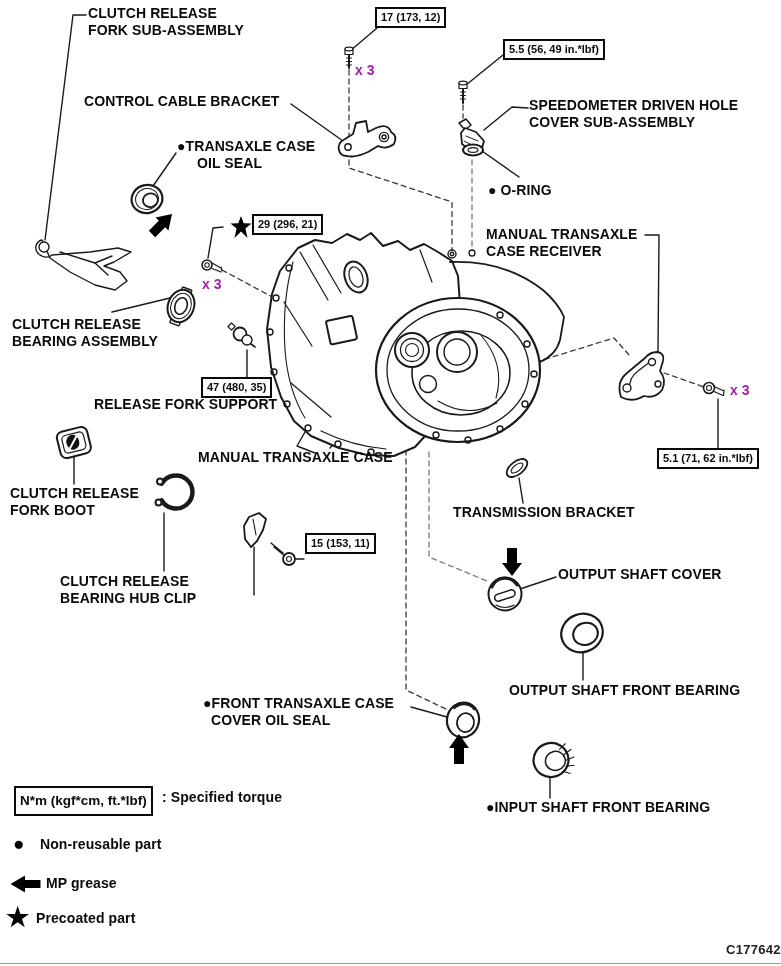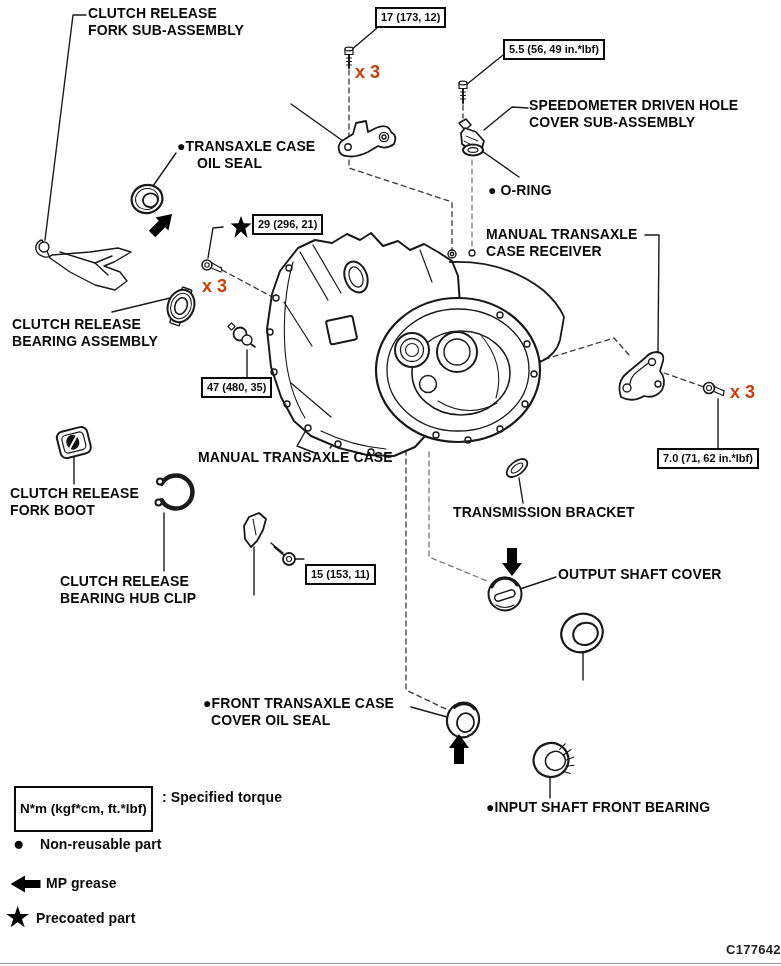"x 3" .qty { color: #c2410c -> #a21caf; font-size: 18px -> 14px }
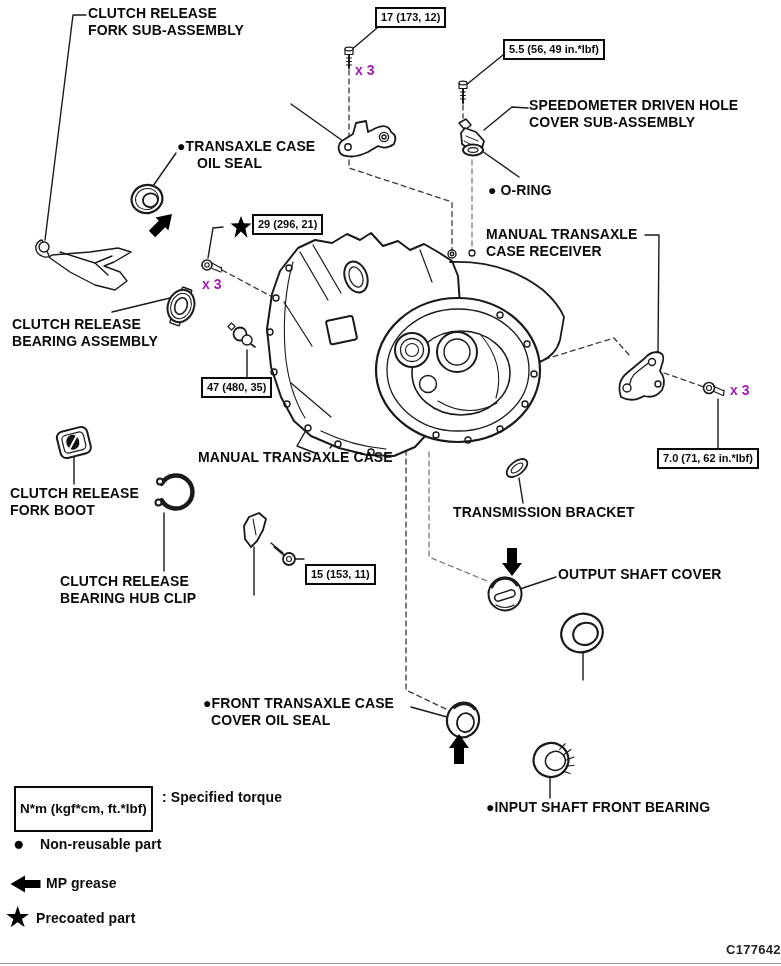"CONTROL CABLE BRACKET" div.lbl { html: none -> <div>CONTROL CABLE BRACKET</div> }
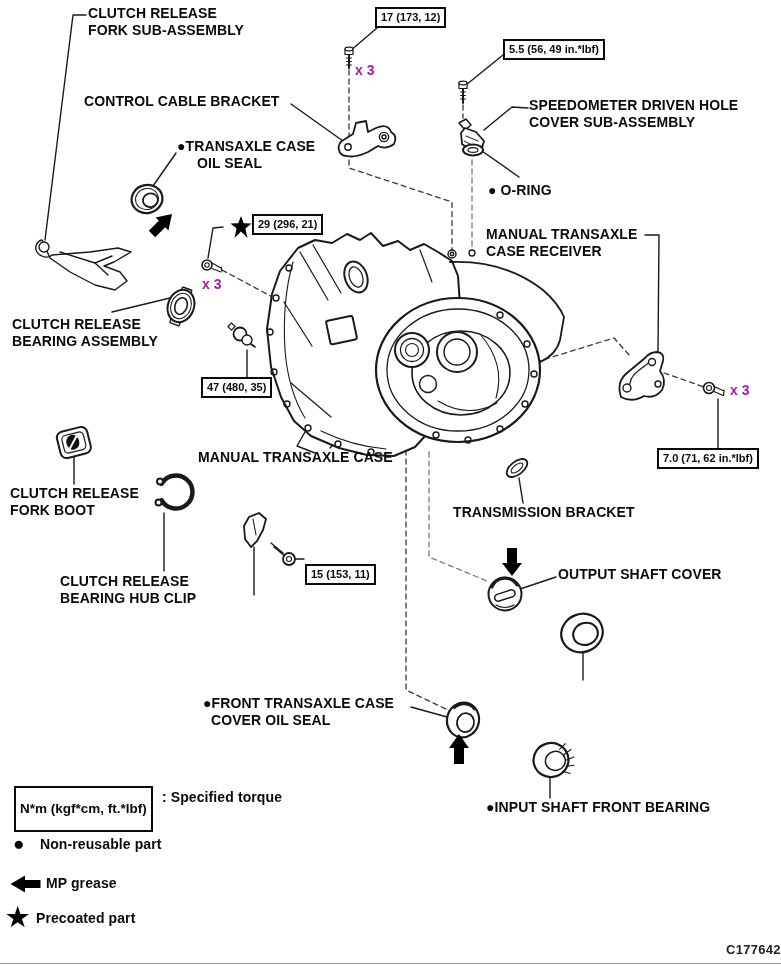"RELEASE FORK SUPPORT" div.lbl { html: none -> <div>RELEASE FORK SUPPORT</div> }
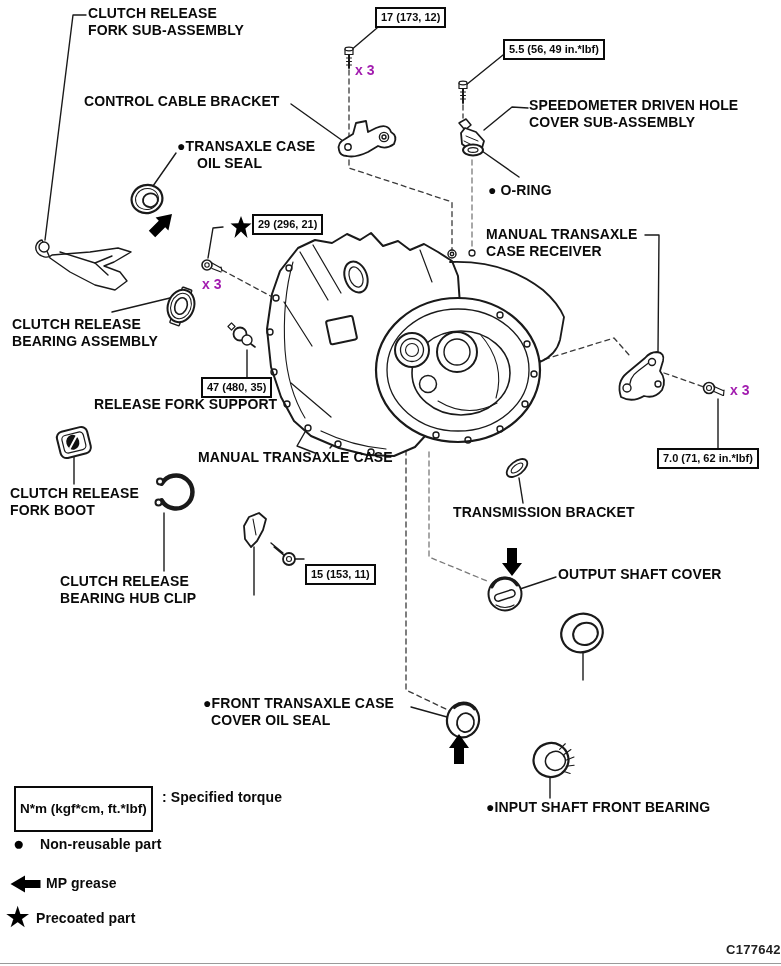"7.0 (71, 62 in.*lbf)" div.tq { text: 7.0 -> 5.1 }
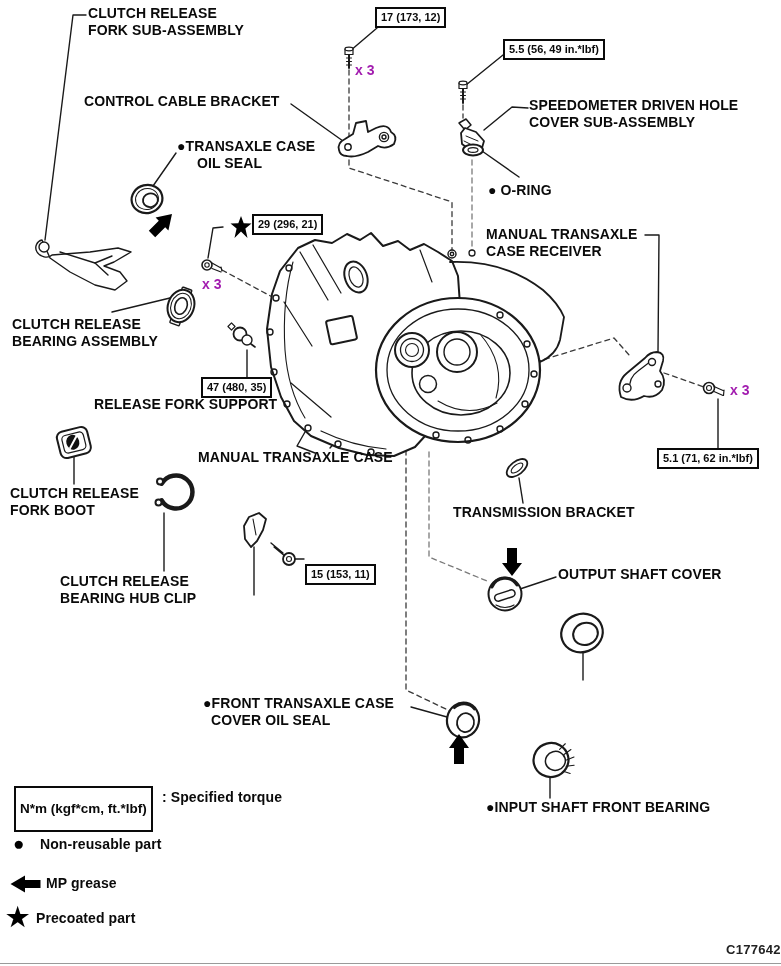"15 (153, 11)" div.tq { top: 564px -> 533px }
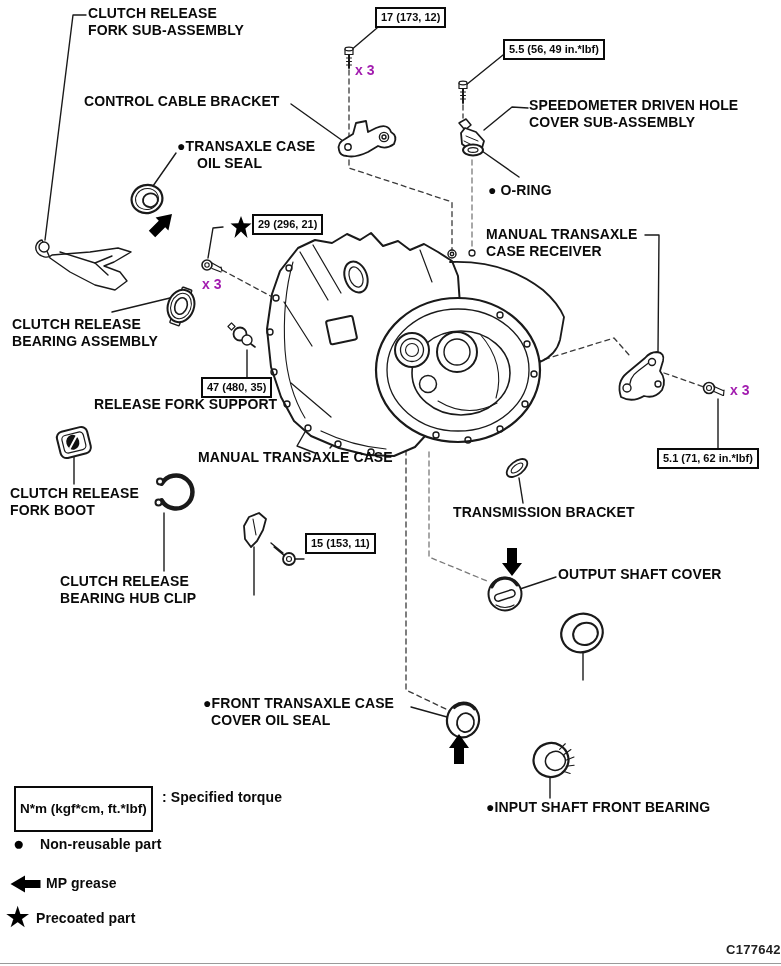"OUTPUT SHAFT FRONT BEARING" div.lbl { html: none -> <div>OUTPUT SHAFT FRONT BEARING</div> }
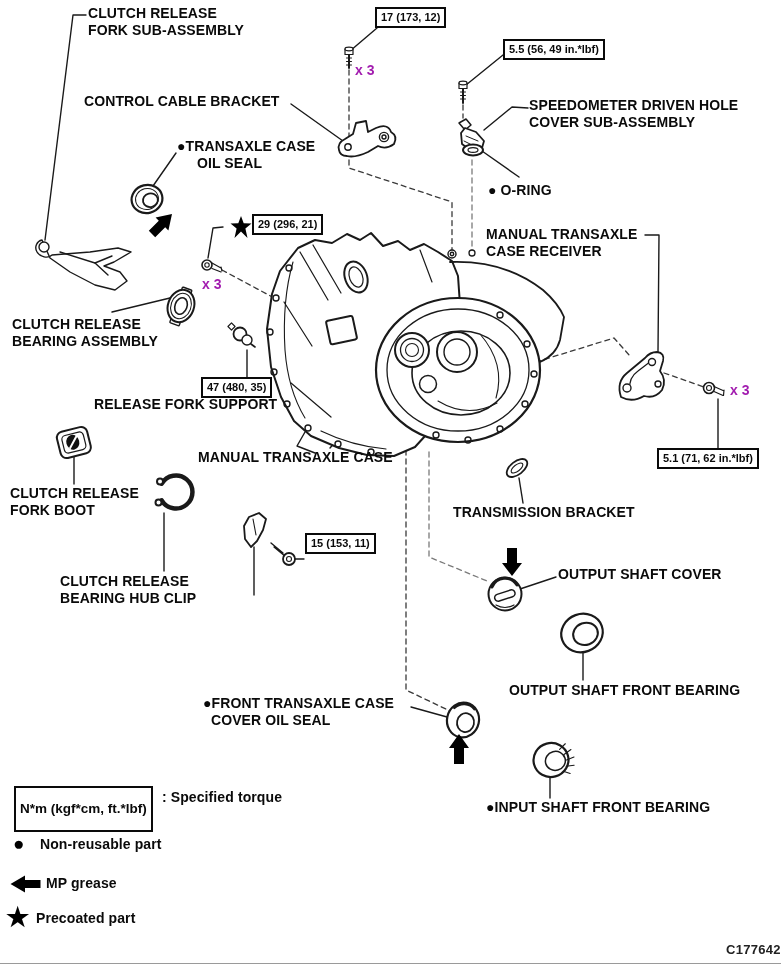"N*m (kgf*cm, ft.*lbf)" .lg-box { padding: 12px 4px -> 4px 4px }
